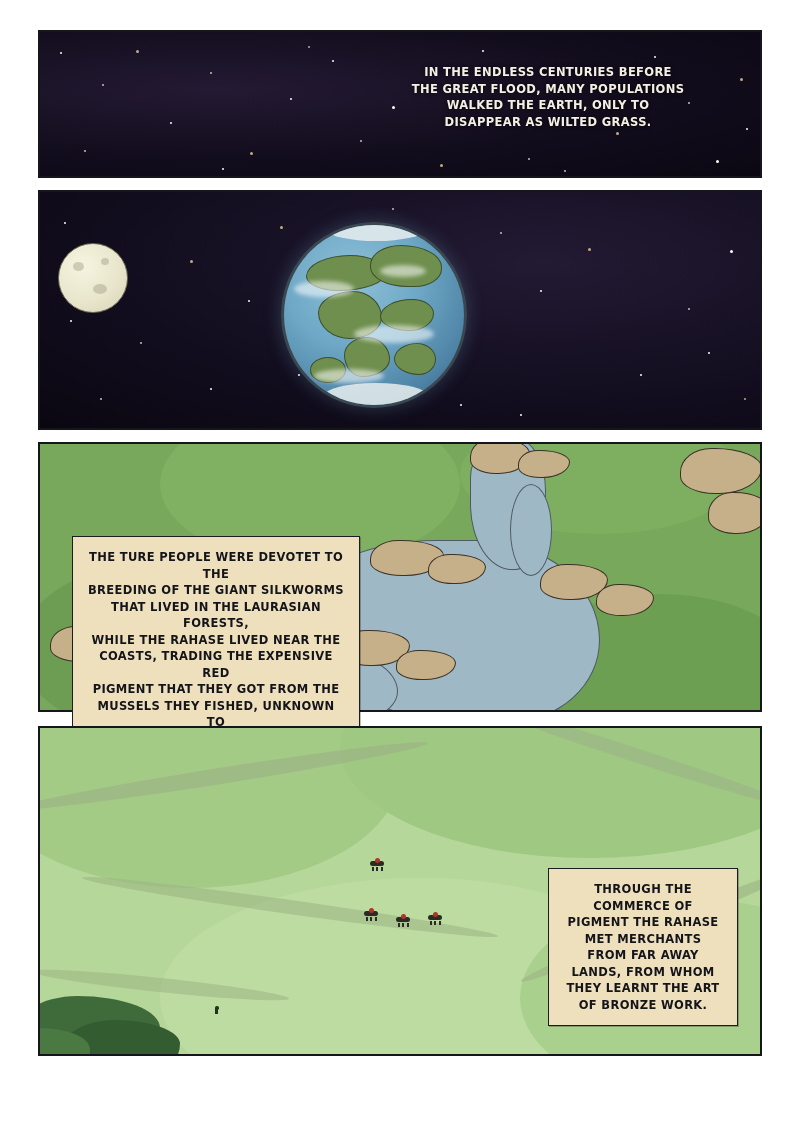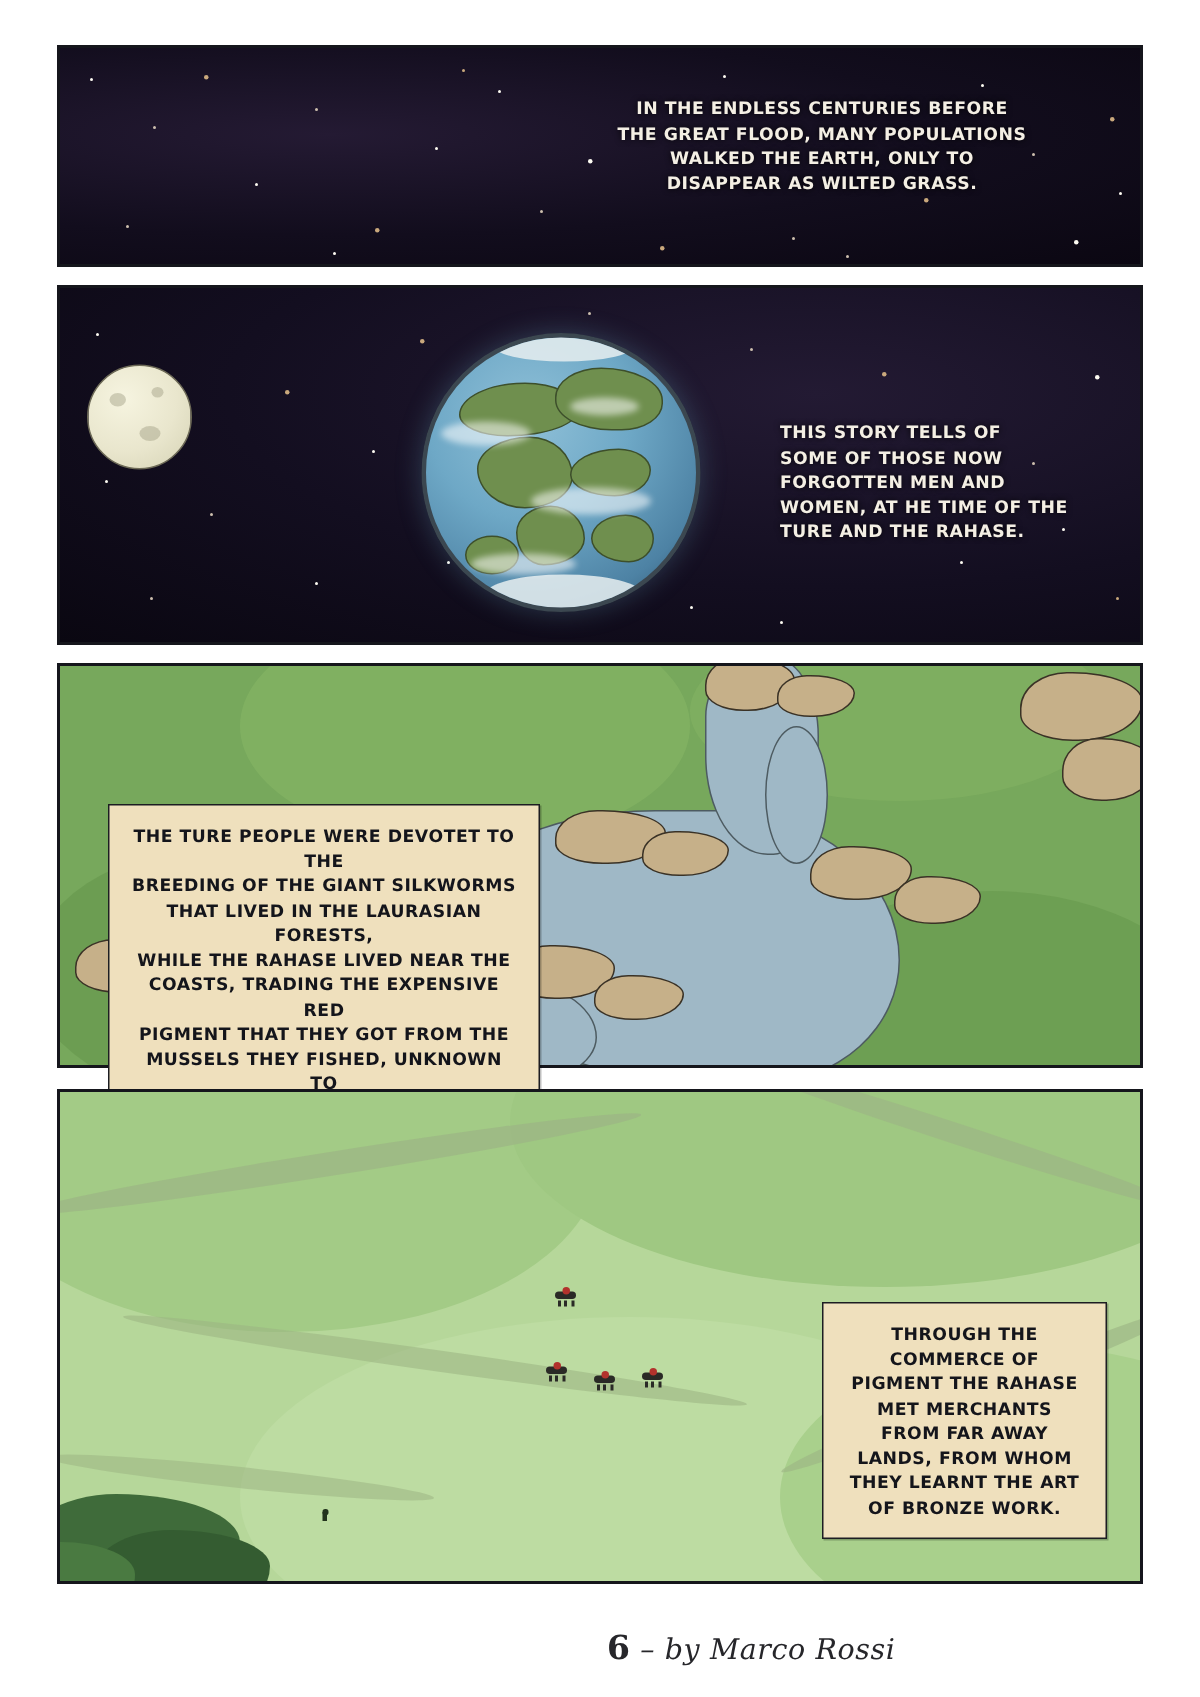"THIS STORY TELLS OF" div.caption { html: <div>THIS STORY TELLS OF SOME OF THOSE NOW FORGOTTEN MEN AND WOMEN, AT HE TIME OF THE TURE AND THE RAHASE.</div> -> none }
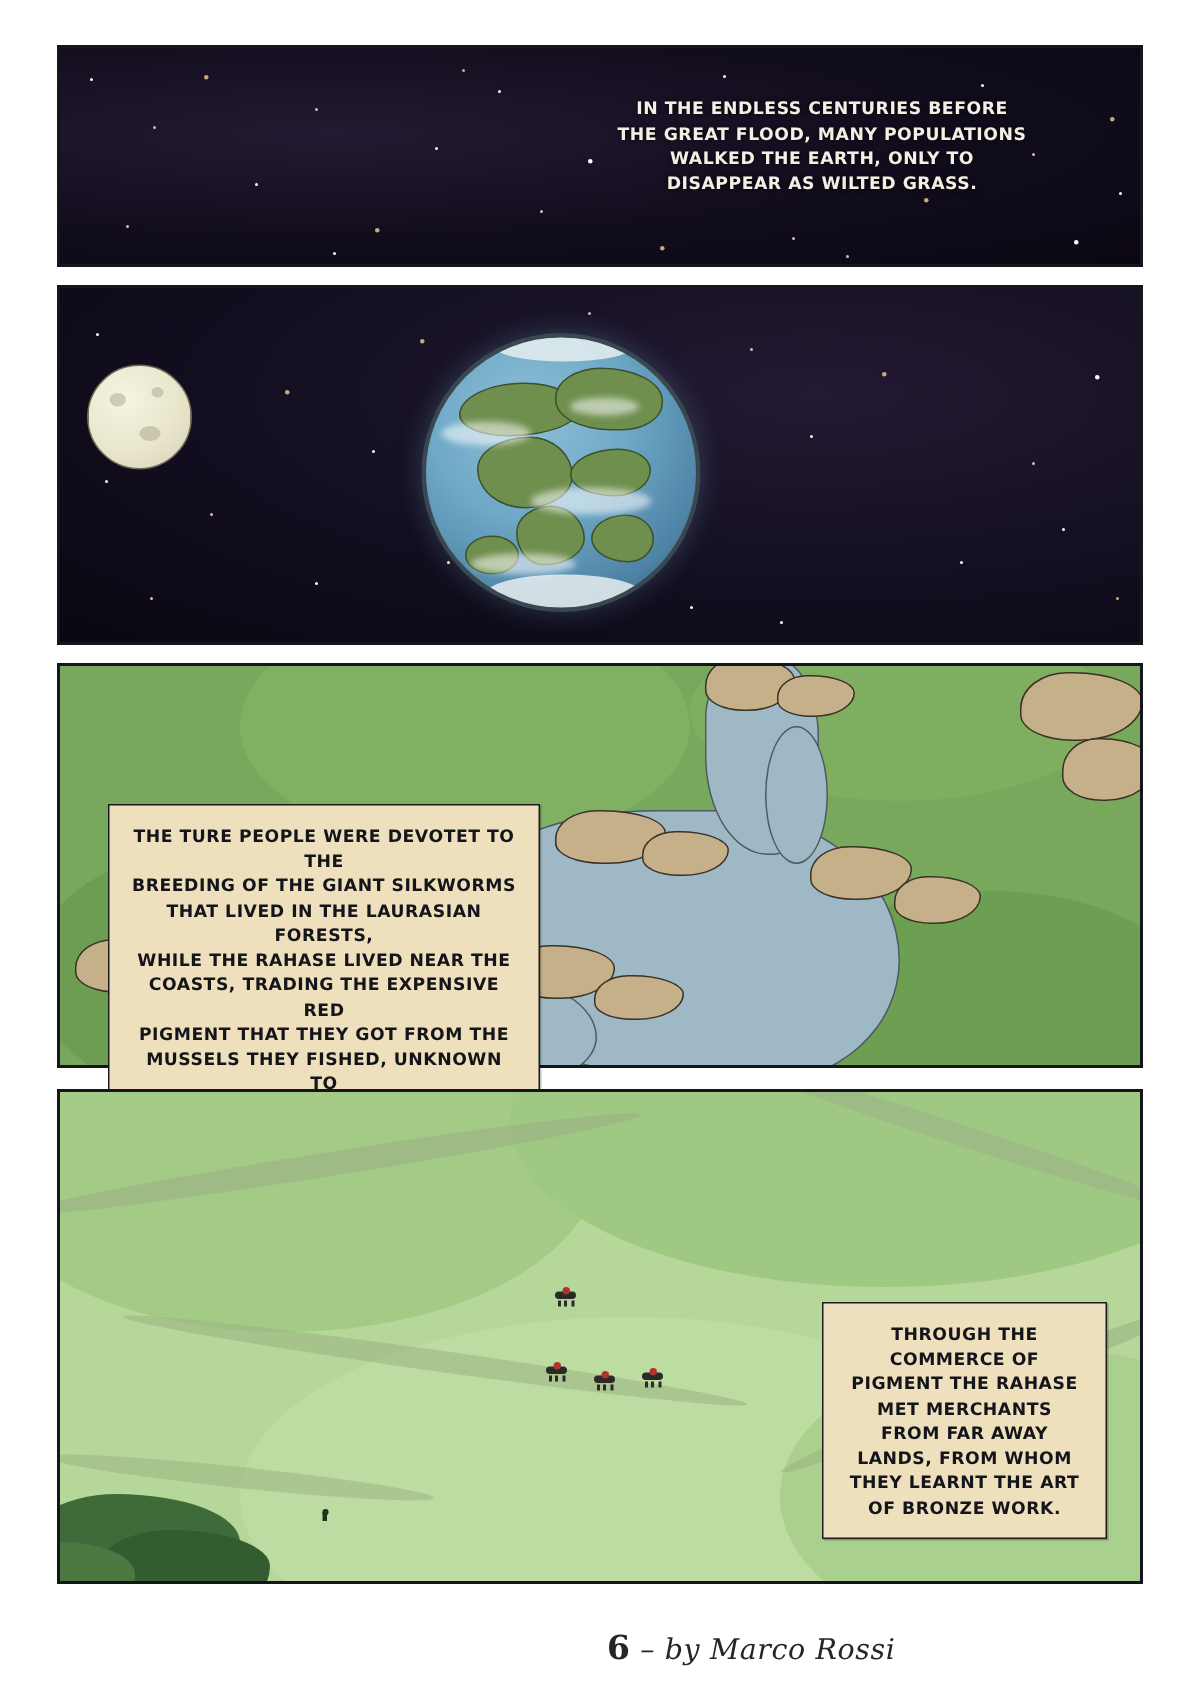"6 – by Marco Rossi" div { html: <div> <span>6</span> <span>–</span> <span>by Marco Rossi</span> </div> -> none }
